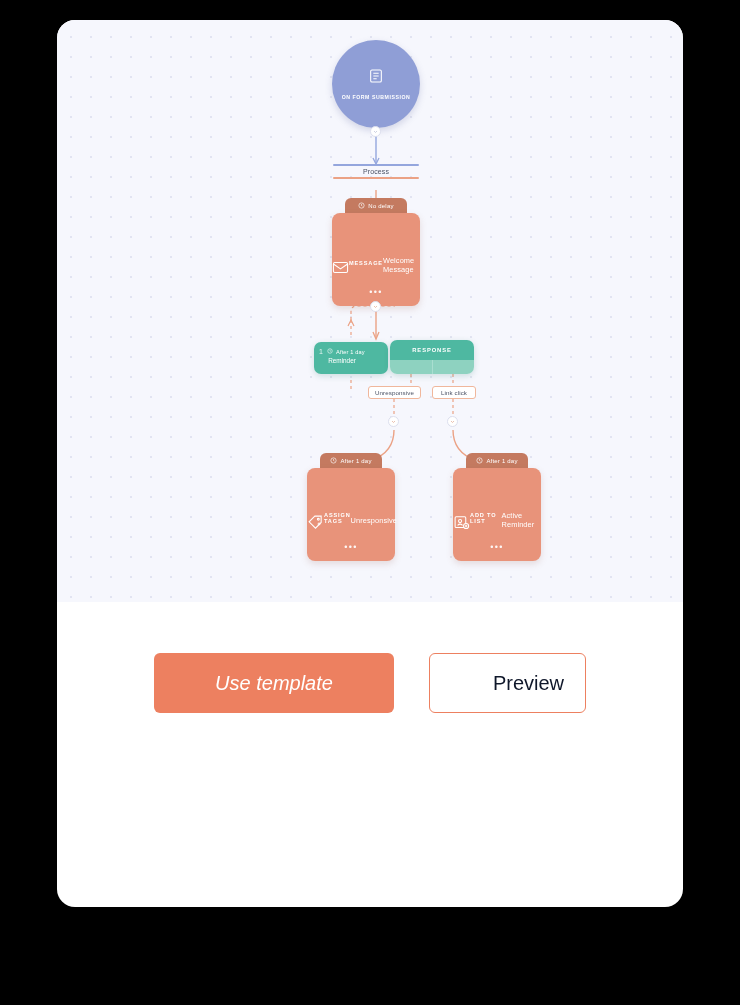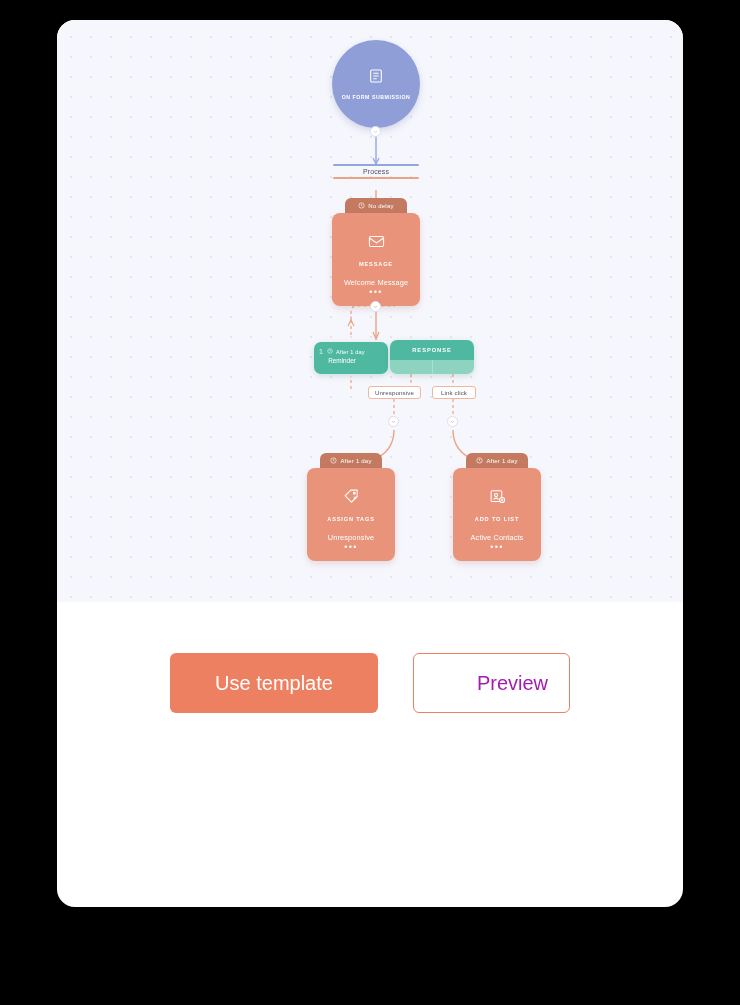"Welcome Message" .action-card { flex-direction: column -> row }
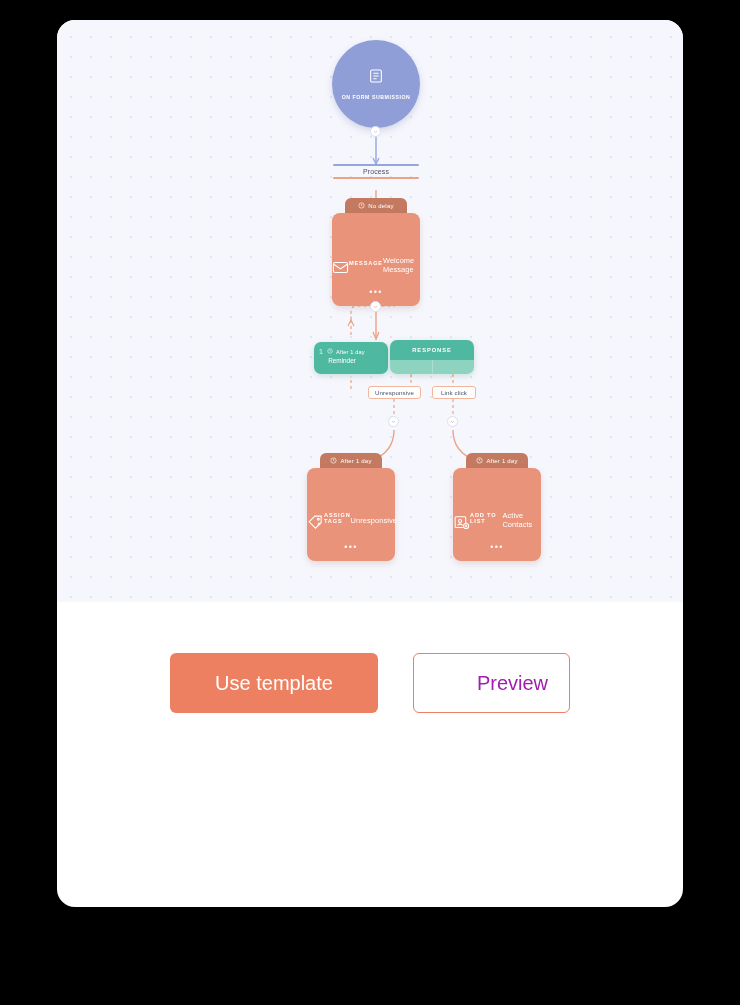"Active Contacts" span.action-name { text: Contacts -> Reminder }
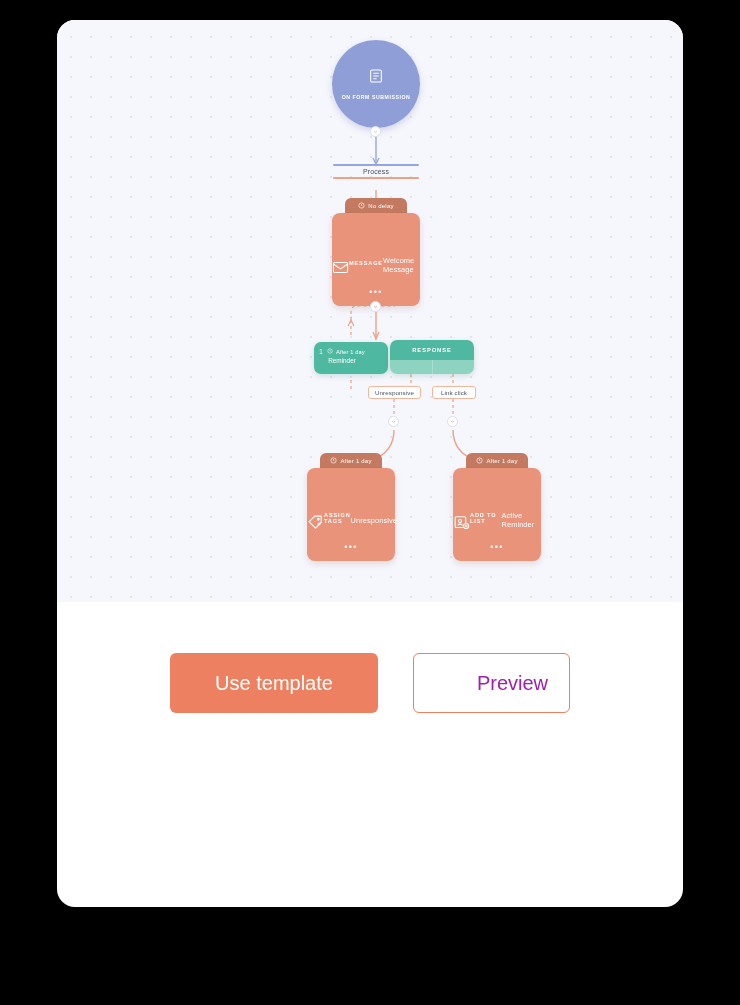"Use template" .btn-primary { font-style: none -> italic; width: 208px -> 240px }
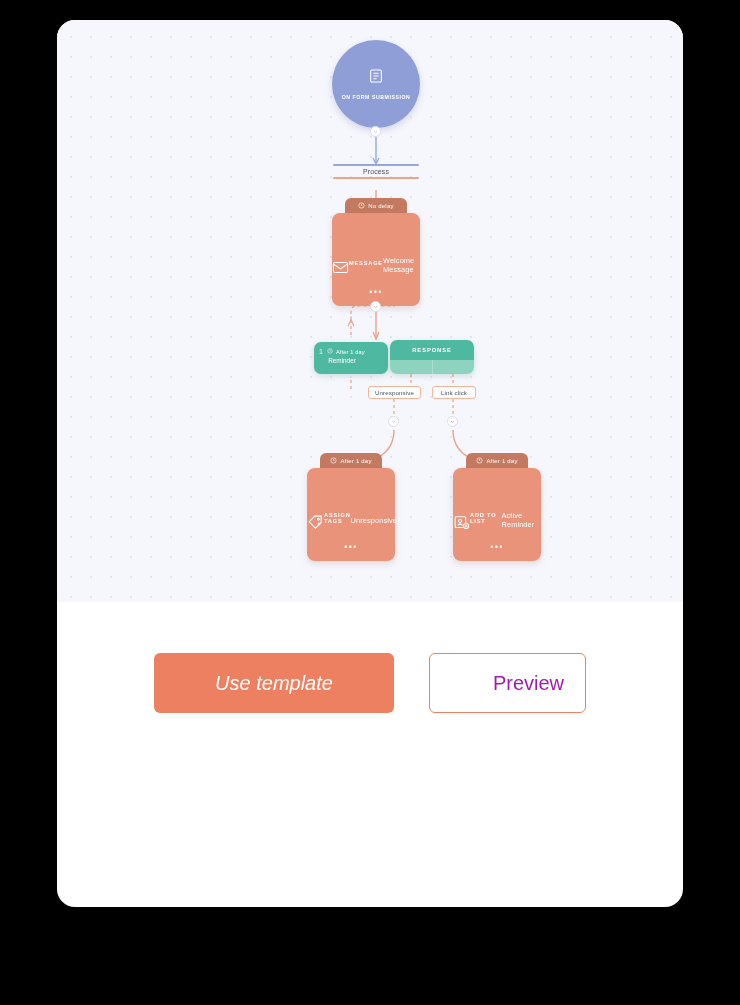"Preview" .btn-secondary { color: #a21caf -> #0f172a }
